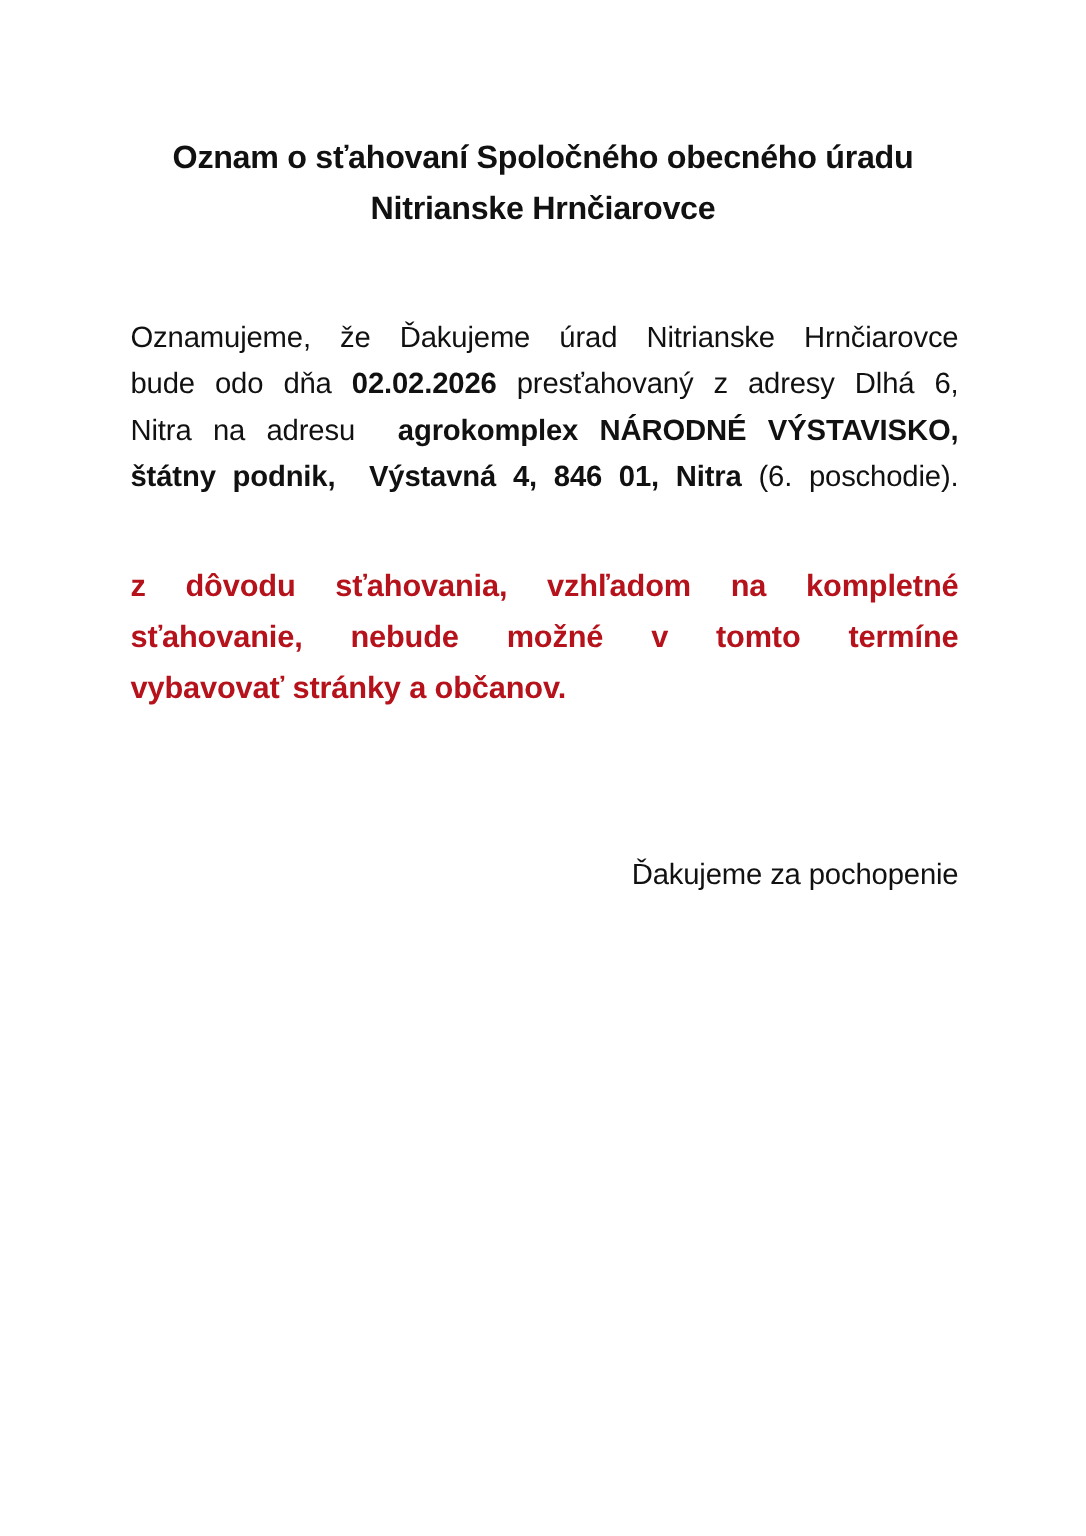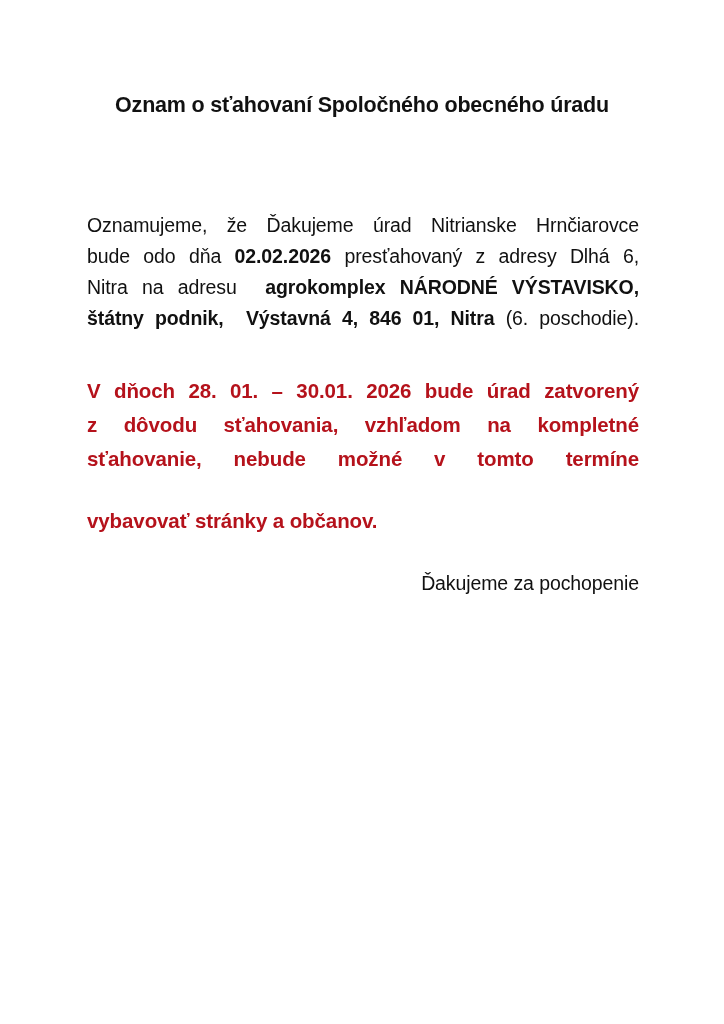"Nitrianske Hrnčiarovce" div { html: none -> <div>Nitrianske Hrnčiarovce</div> }
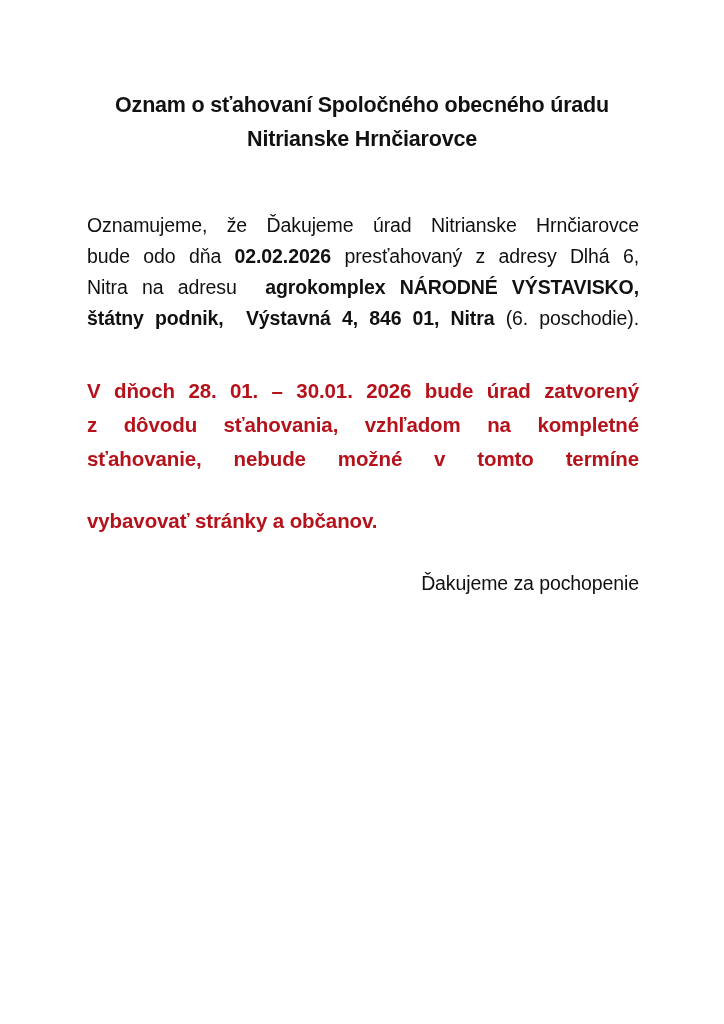"V dňoch 28. 01. –" span.line { html: <span>V dňoch 28. 01. – 30.01. 2026 bude úrad zatvorený</span> -> none }
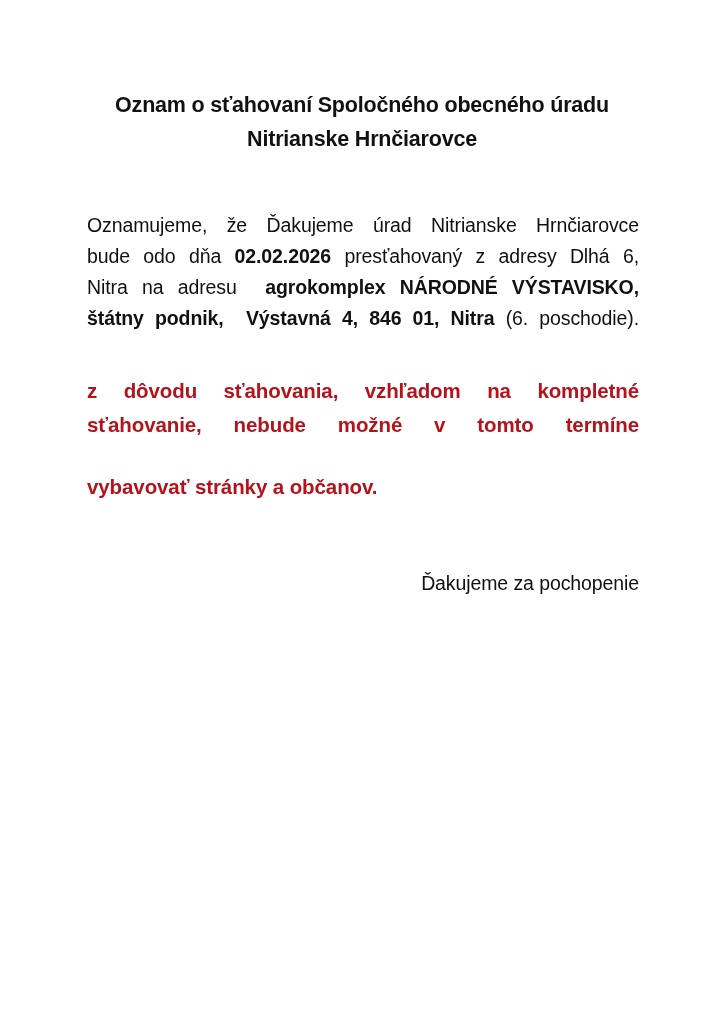"vybavovať stránky a občanov." .line.last { margin-top: 28px -> none }
